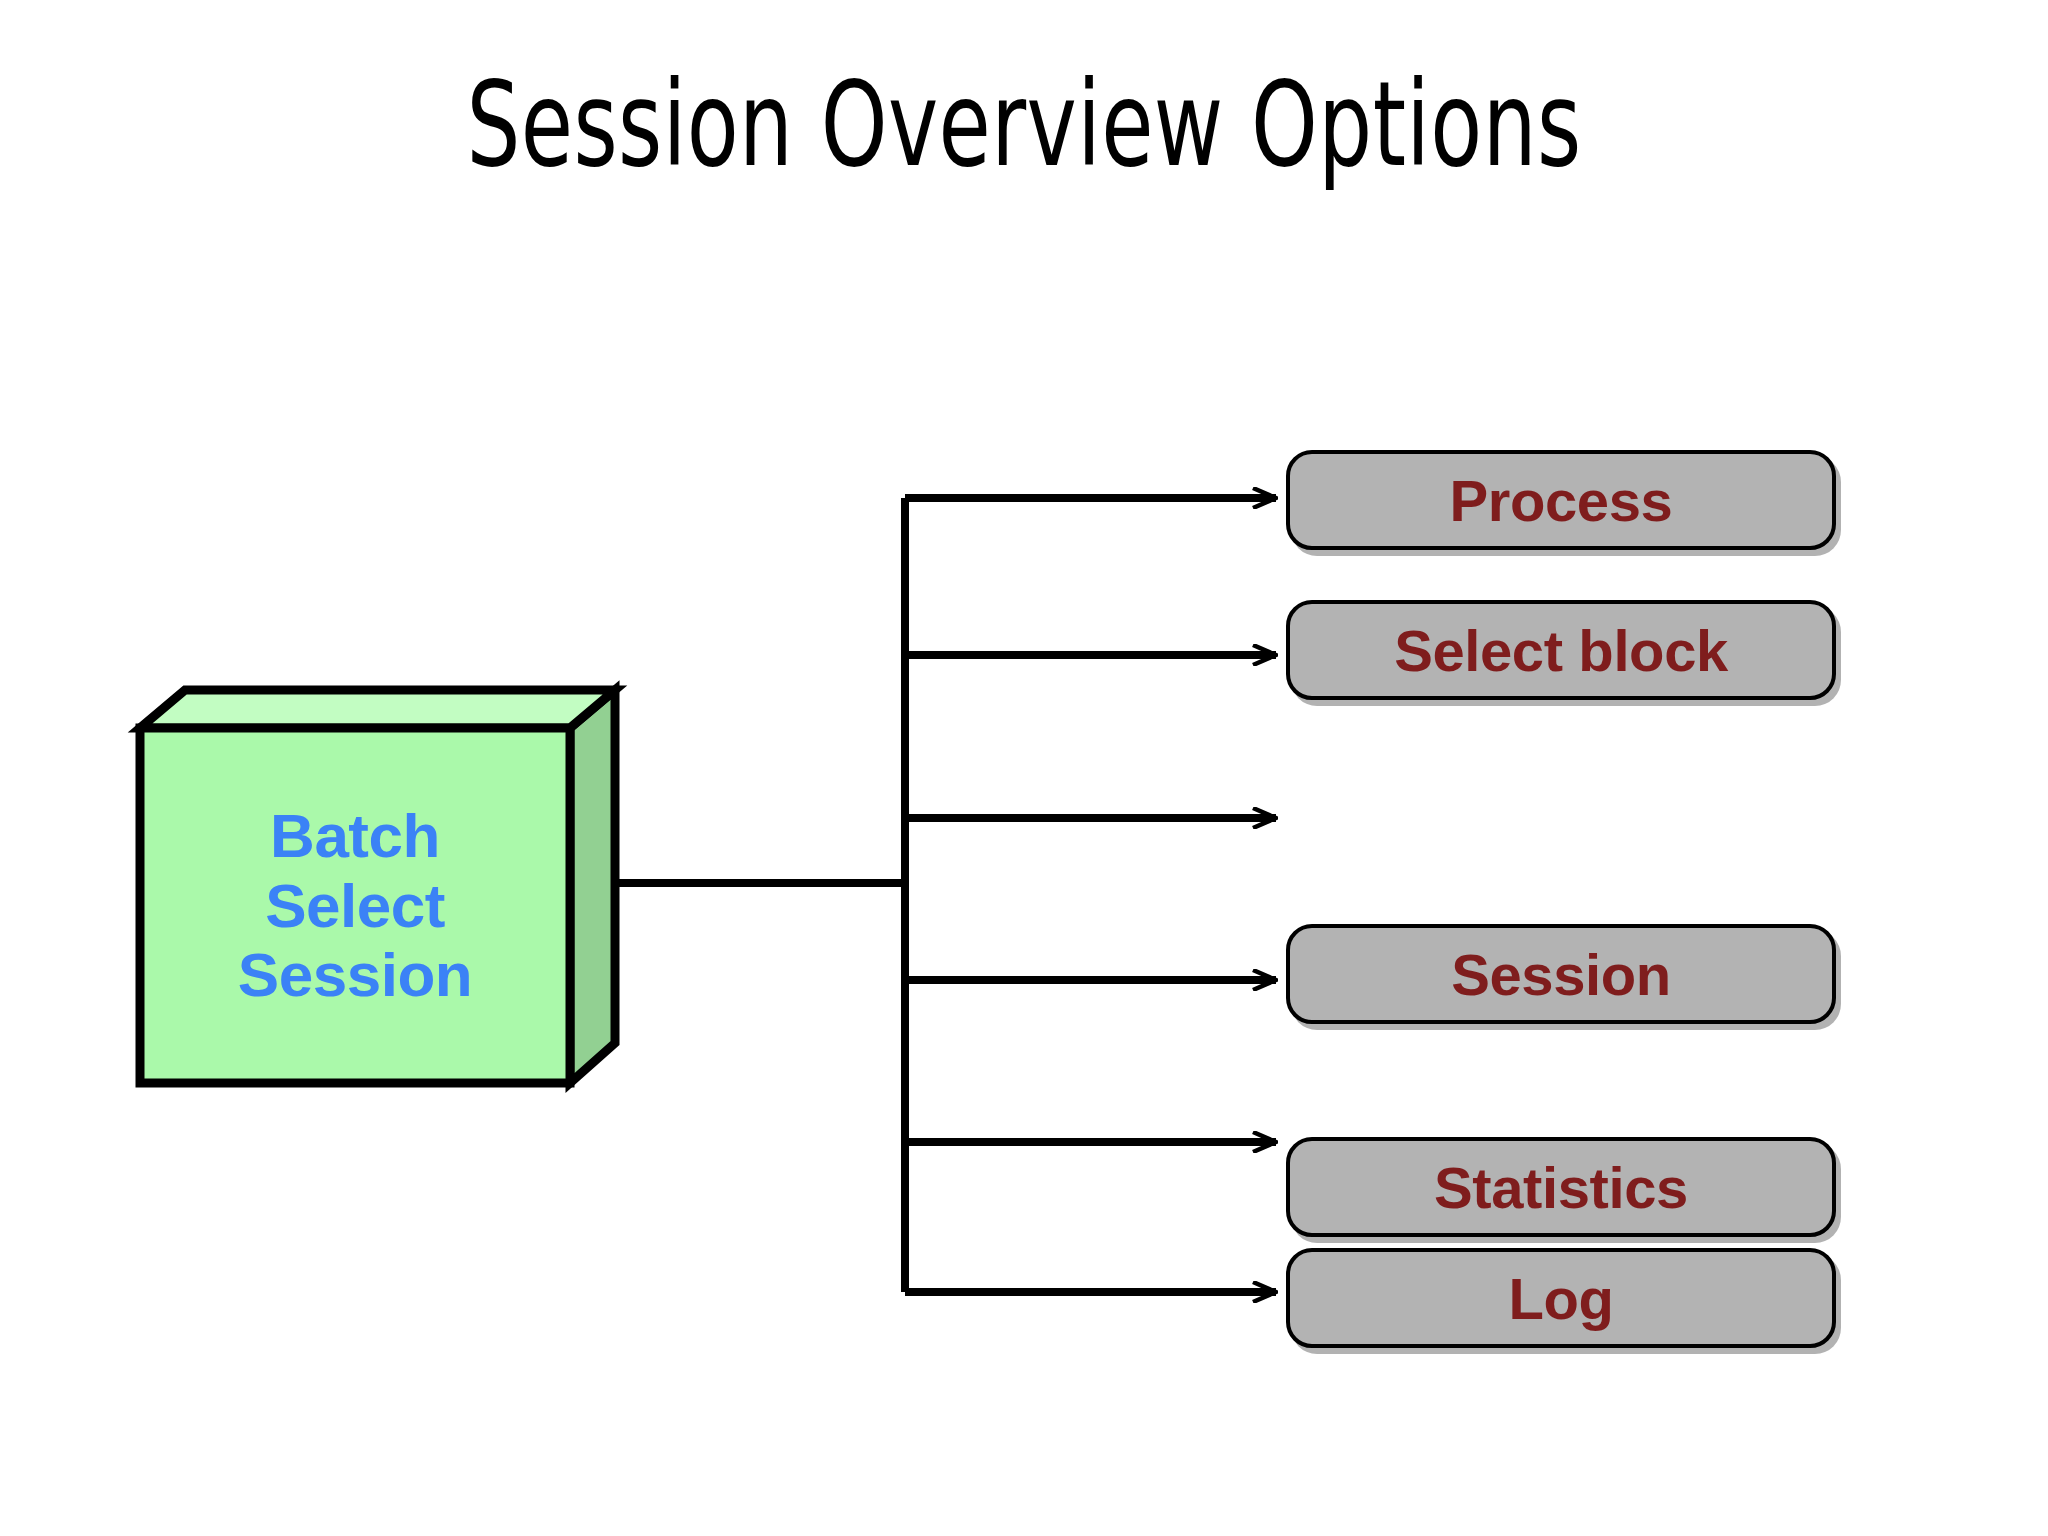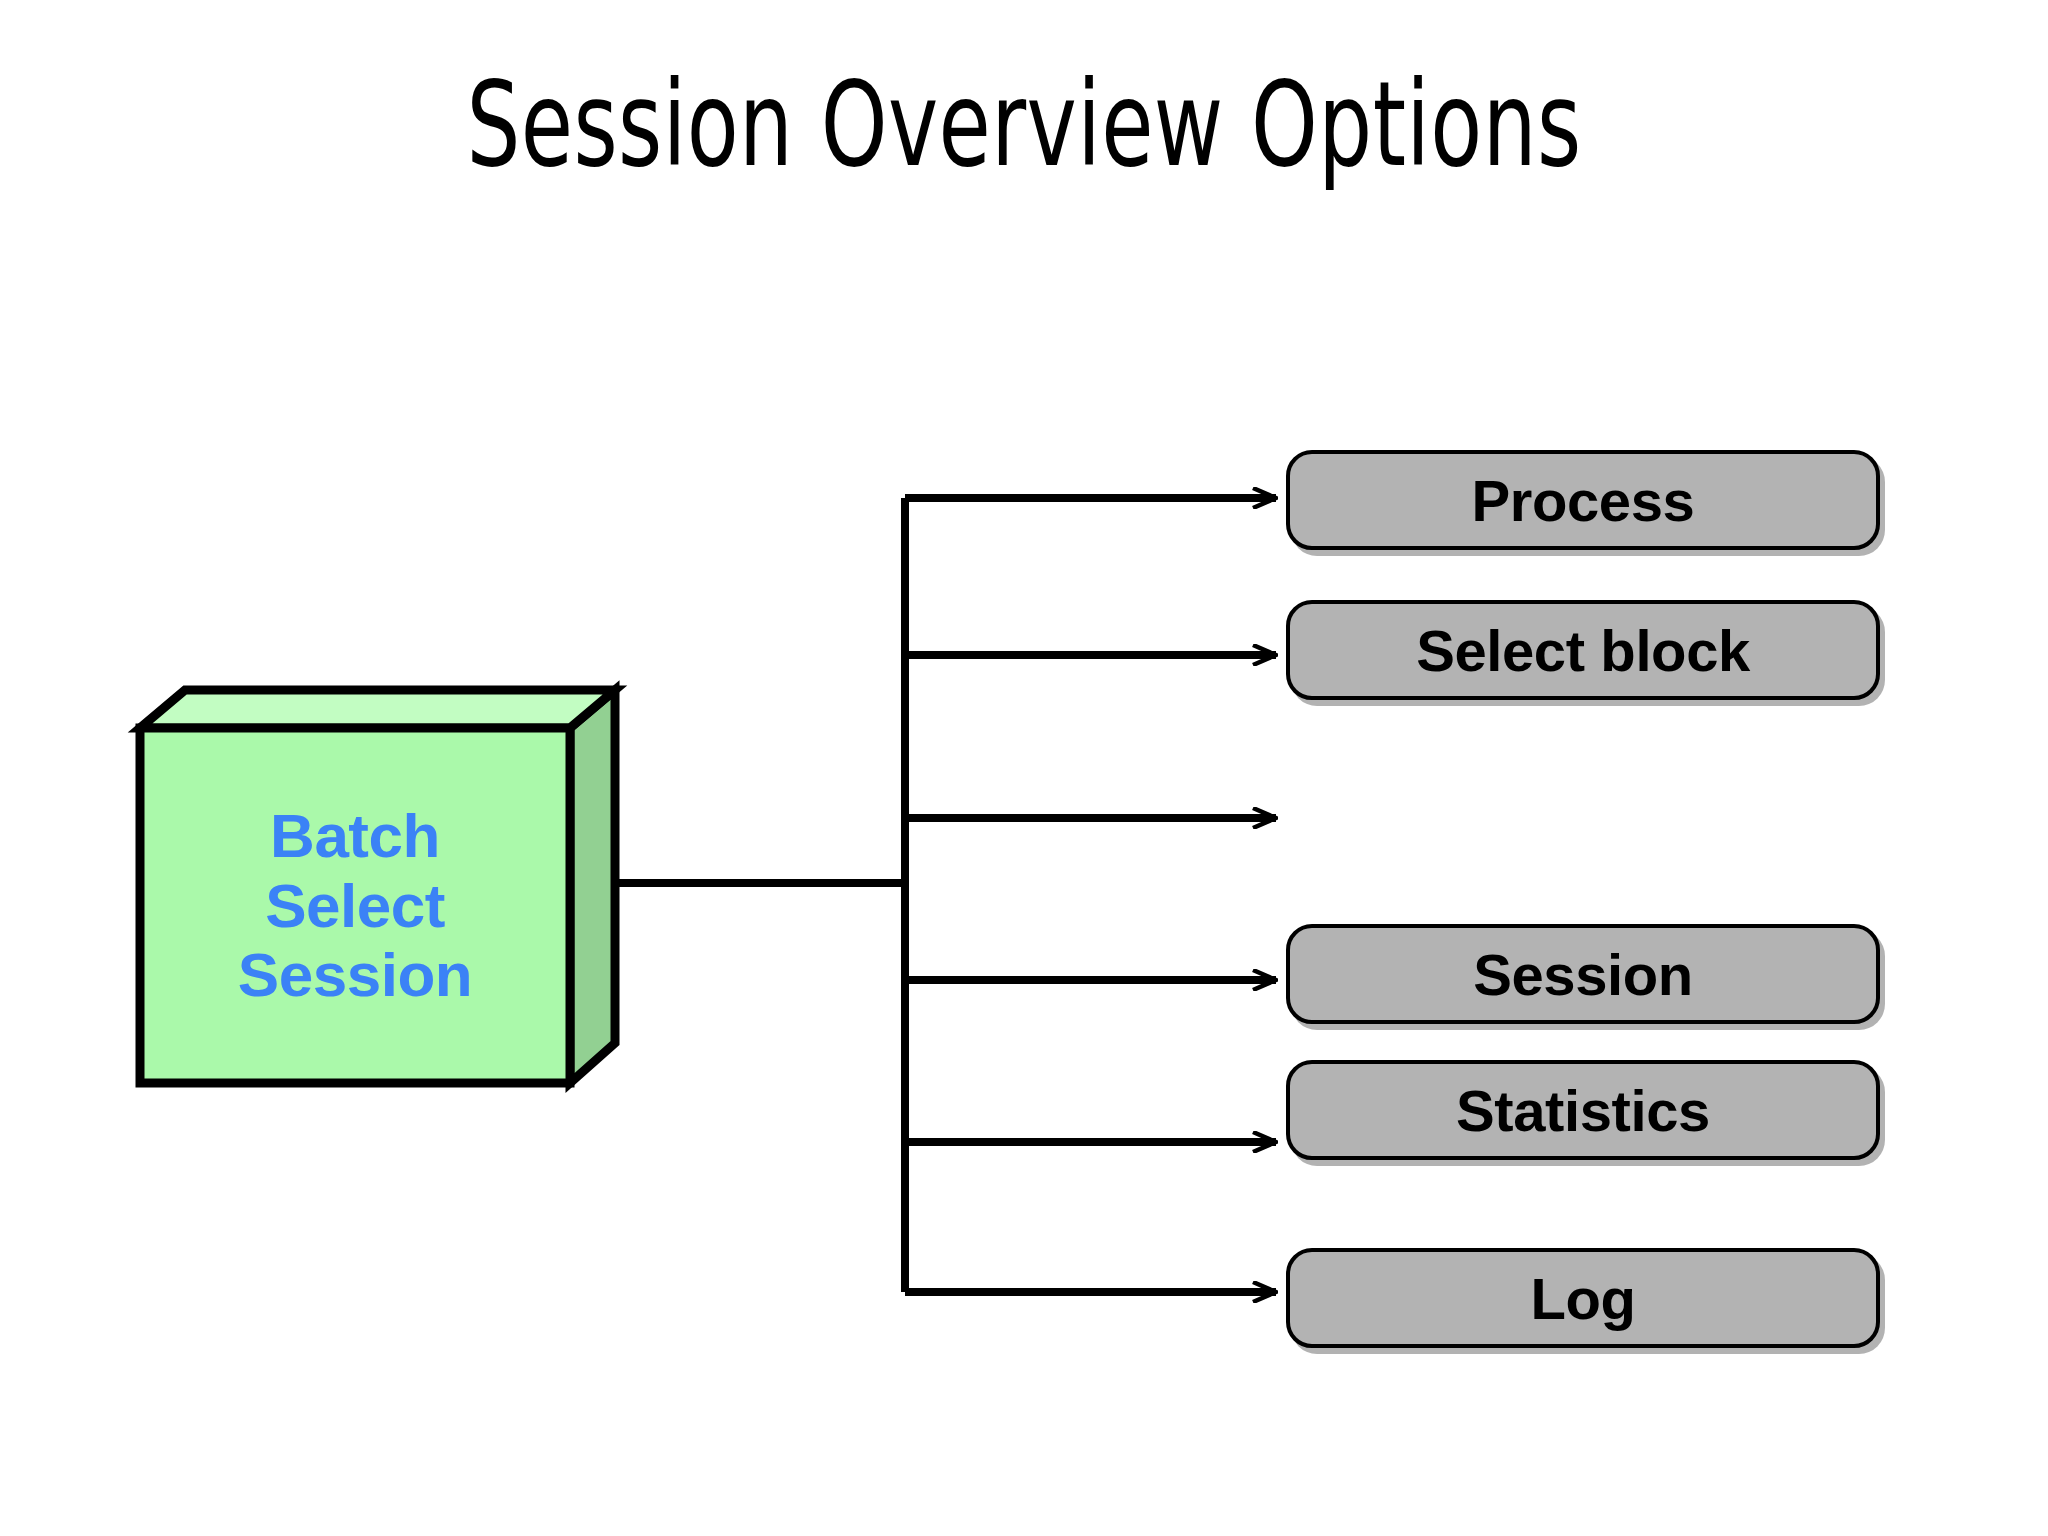"Process" .option-button { color: #000000 -> #7f1d1d; width: 594px -> 550px }
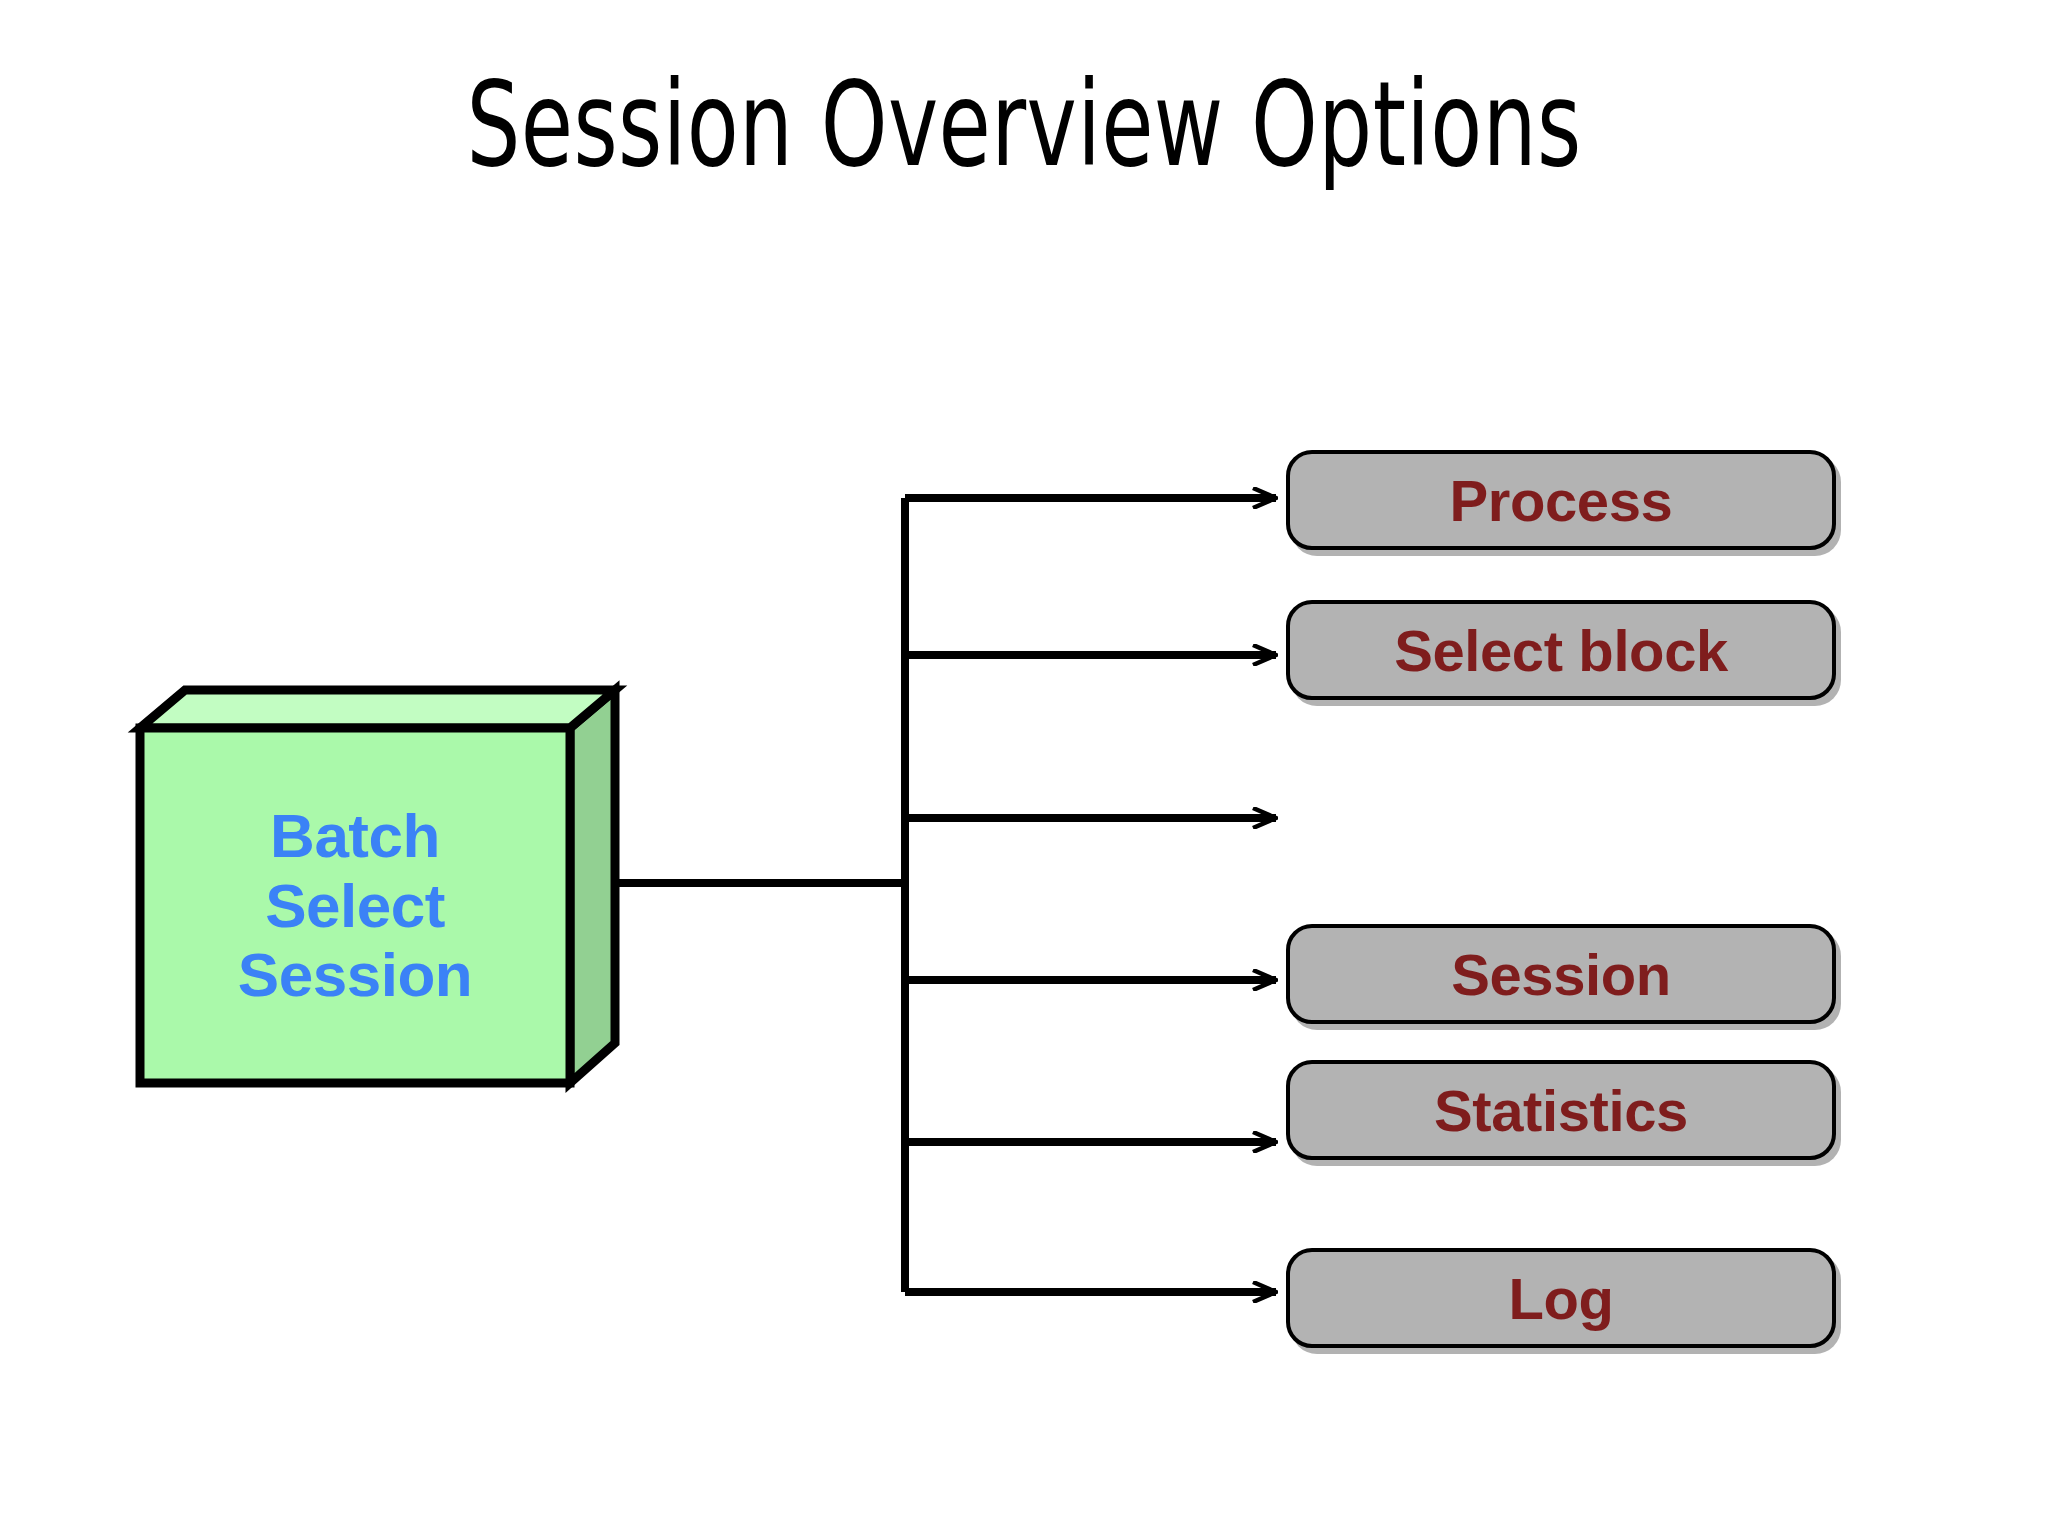"Statistics" .opt-4 { top: 1060px -> 1137px }
